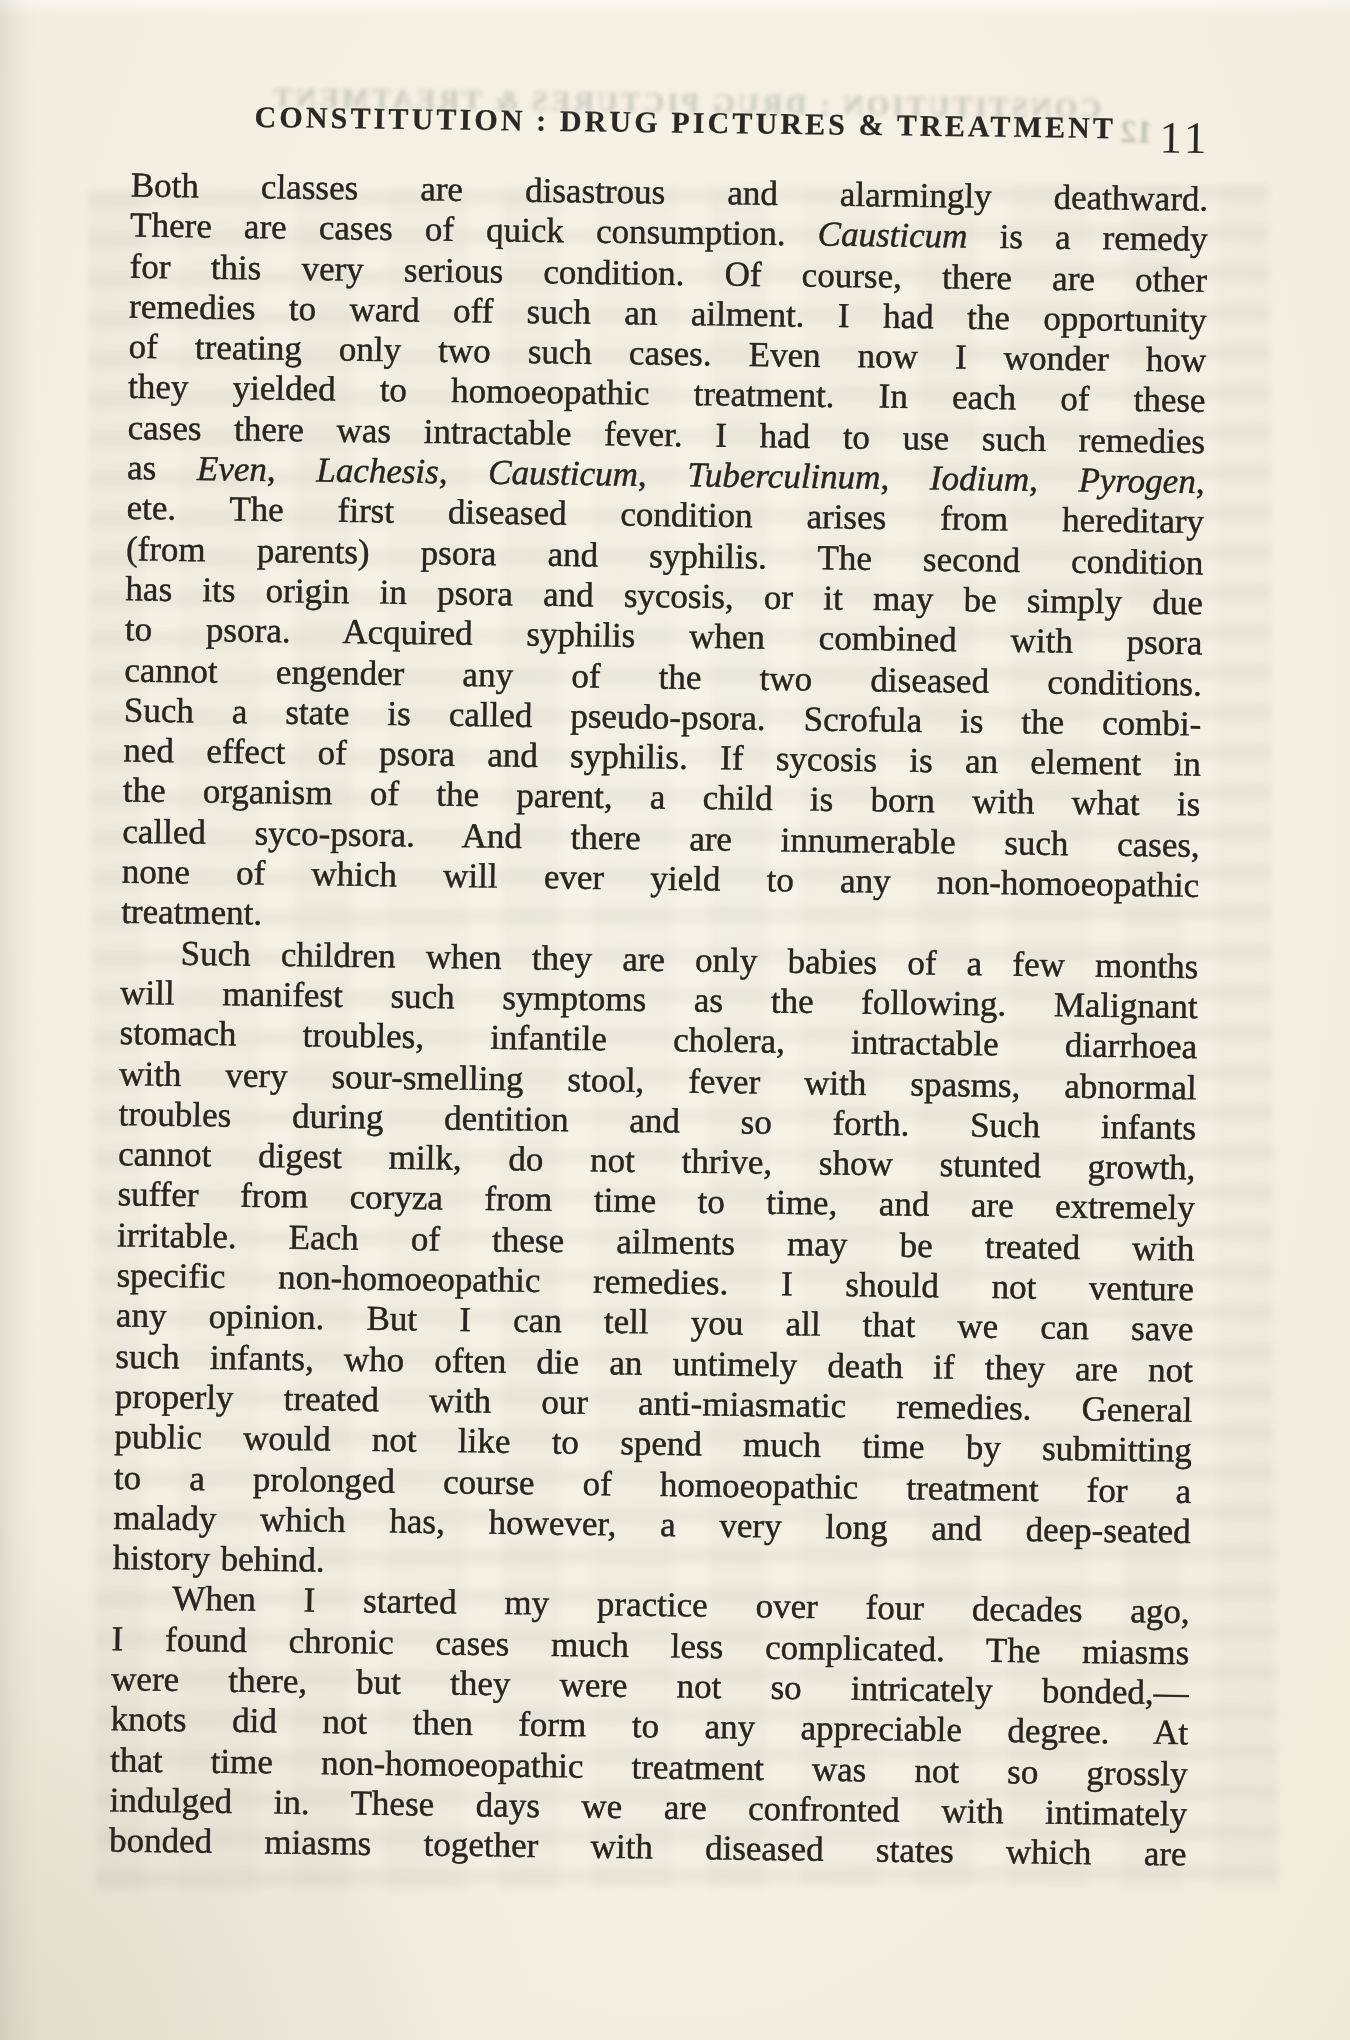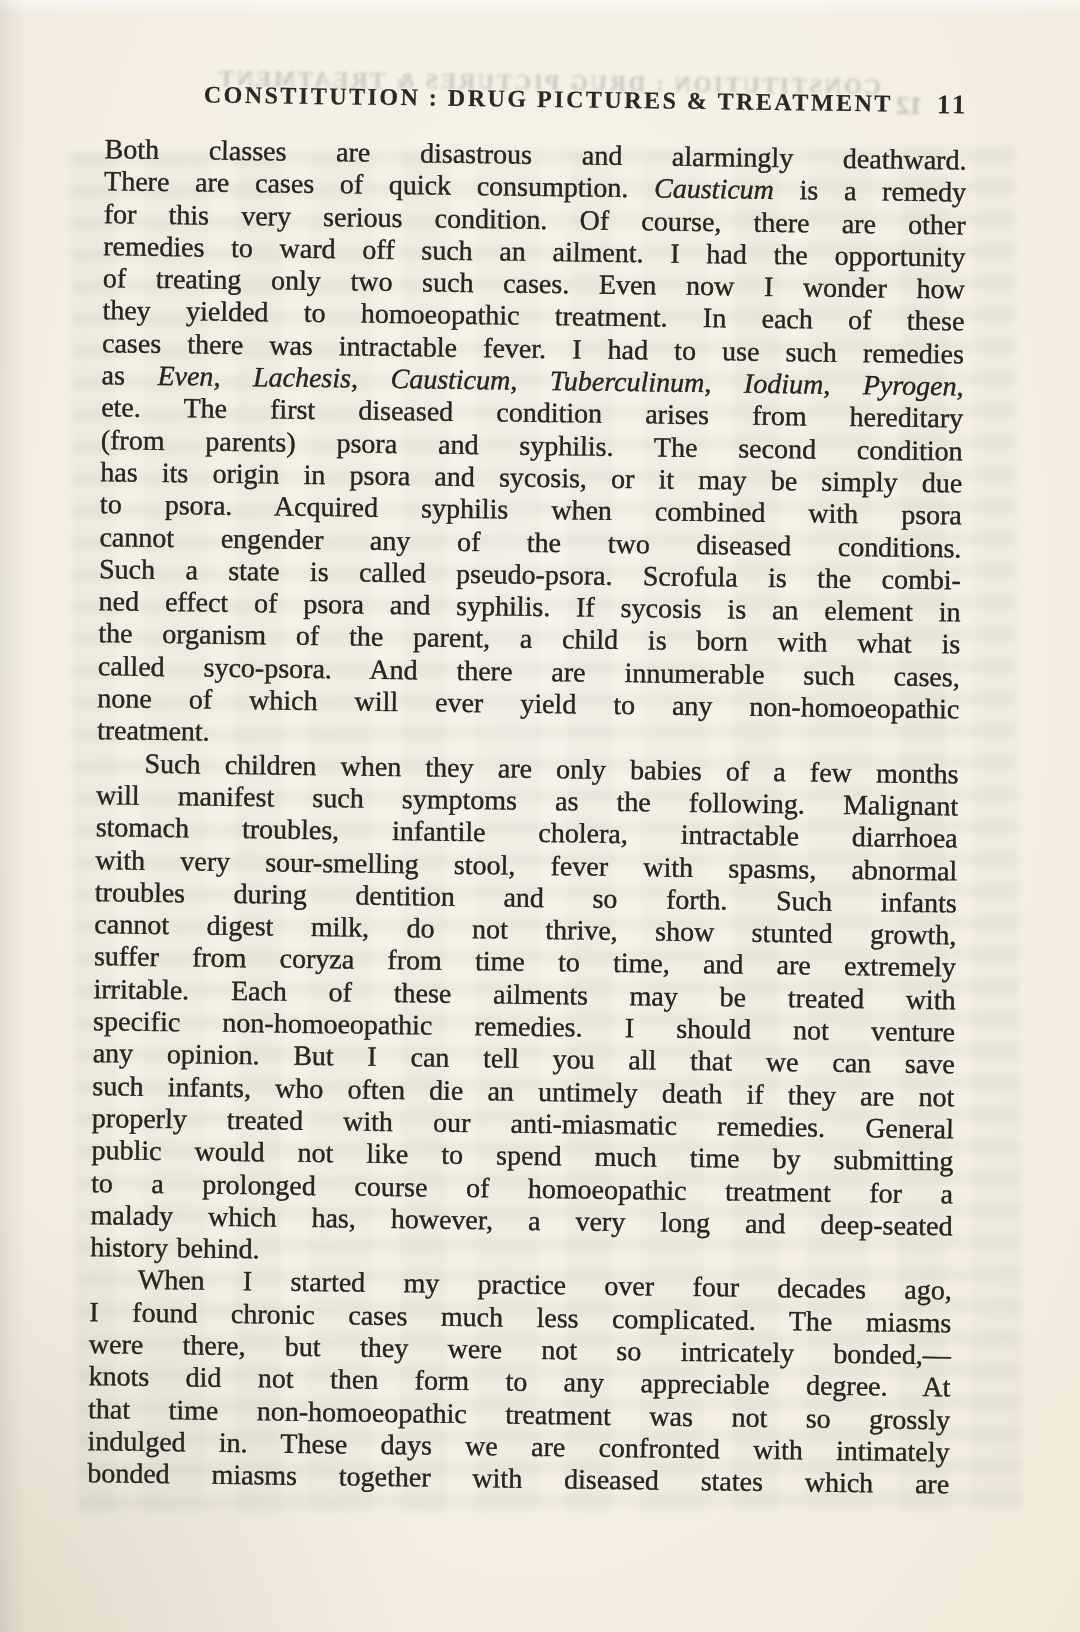"11" .header .pagenum { font-size: 27px -> 36px; font-weight: 700 -> 400 }
